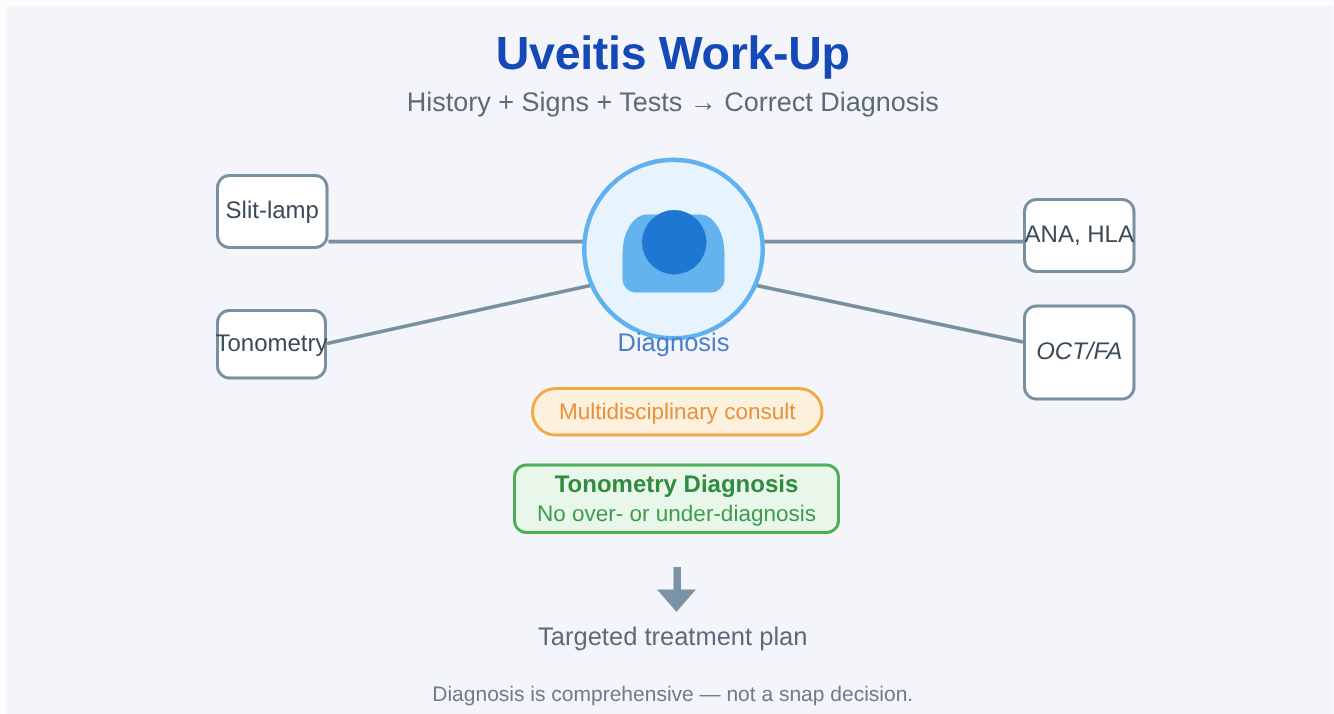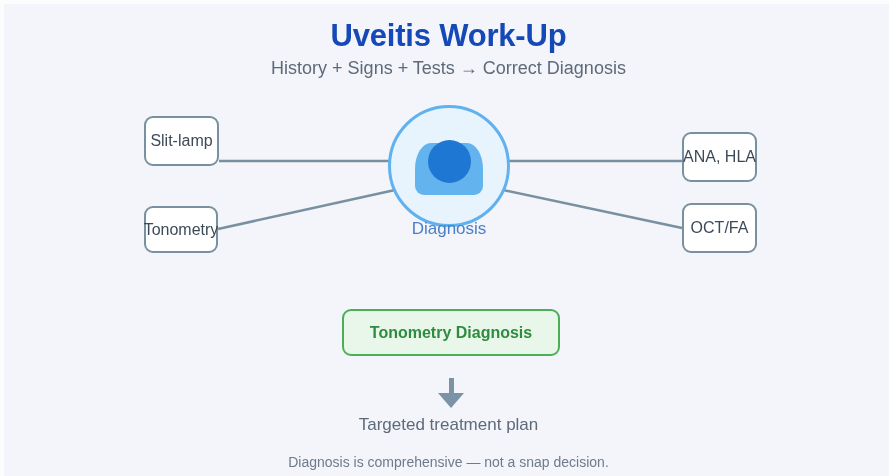"OCT/FA" #node-oct { font-style: none -> italic; height: 50px -> 64px }
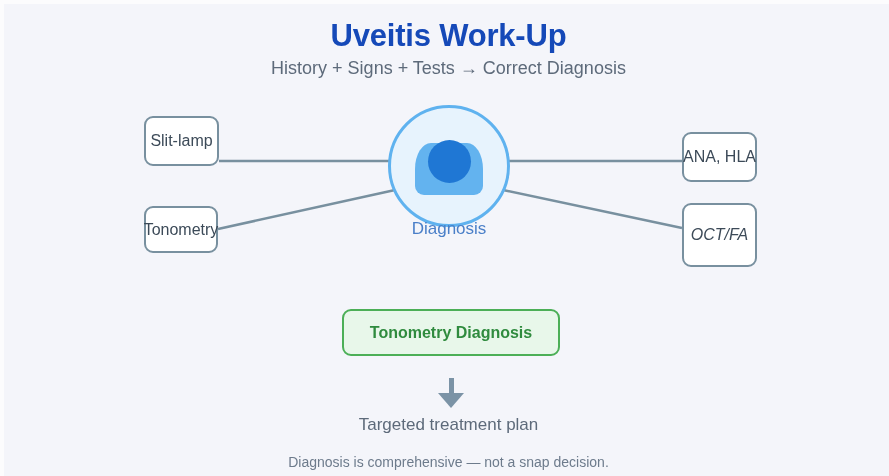"Multidisciplinary consult" div.pill { html: none -> <div> <span>Multidisciplinary consult</span> </div> }
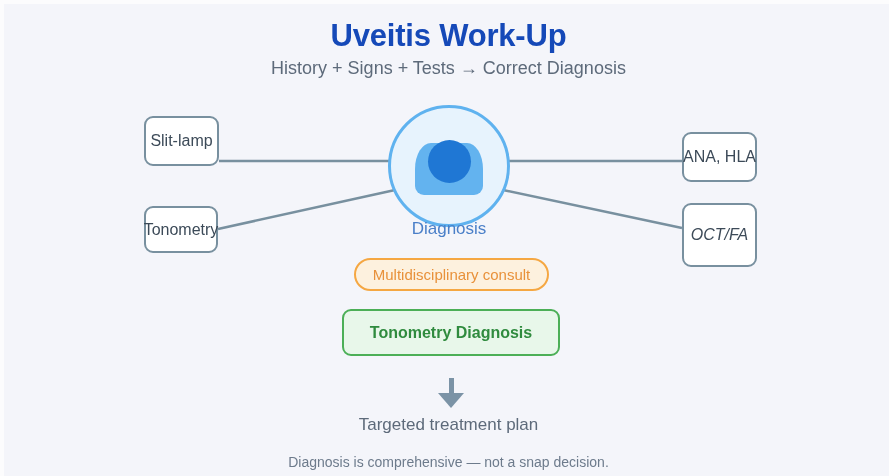"No over- or under-diagnosis" div.diag-sub { html: none -> <div>No over- or under-diagnosis</div> }
